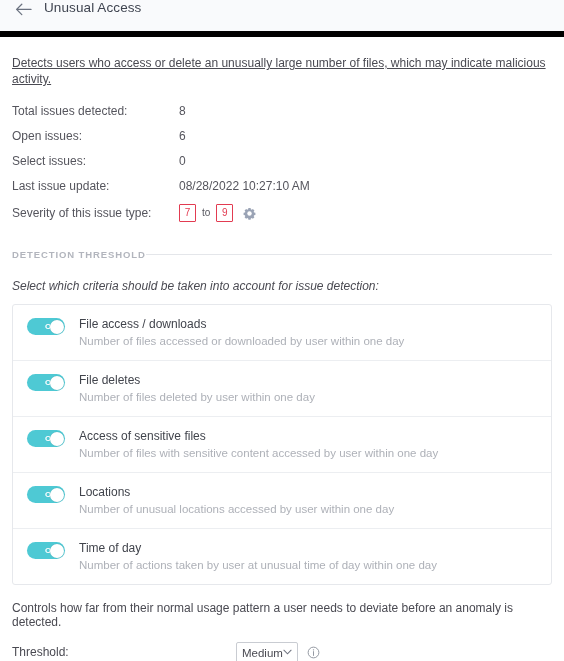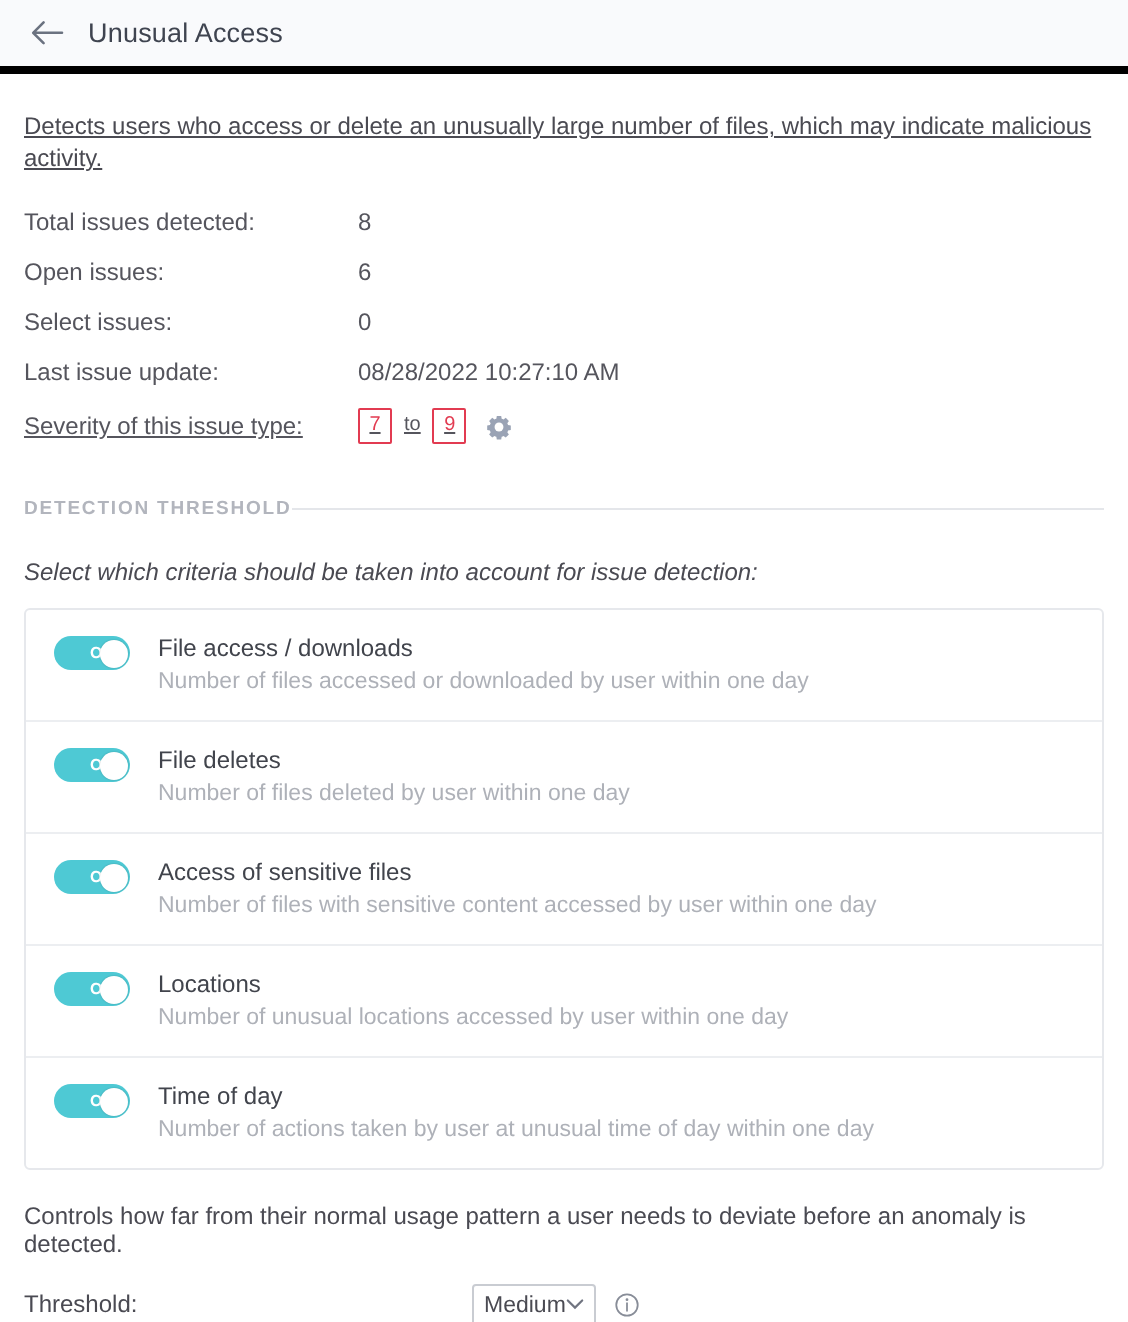"Unusual Access" .header { align-items: center -> none; border-bottom: 4px solid #000000 -> 6px solid #000000 }
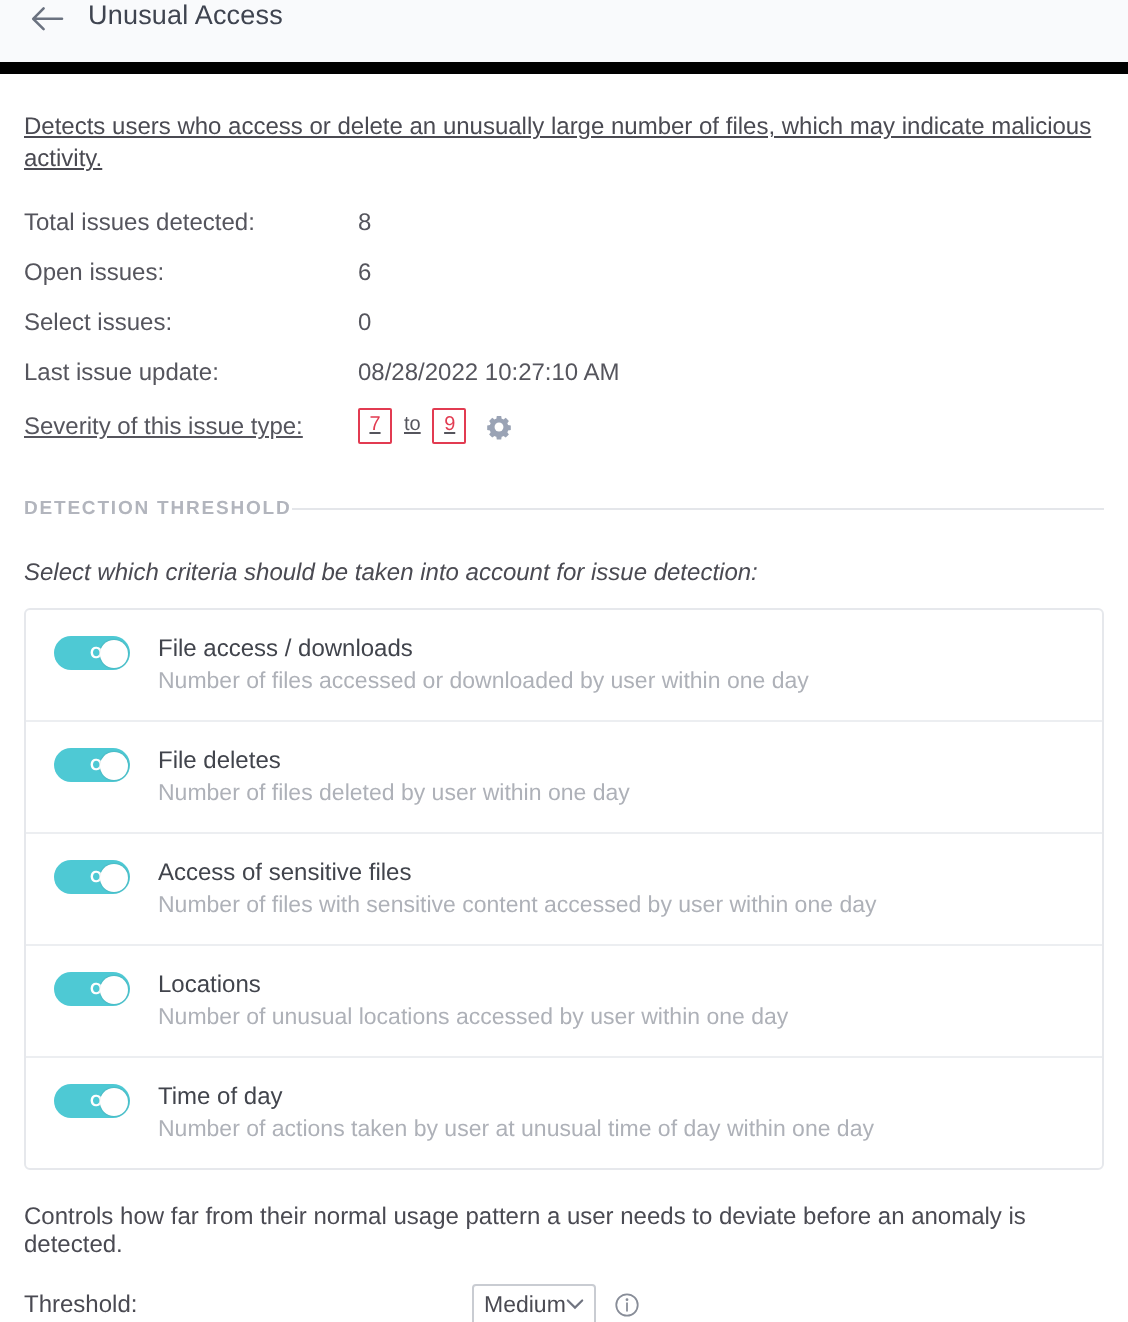"Severity of this issue type:" .stats tr:last-child td { text-decoration: underline -> none }
